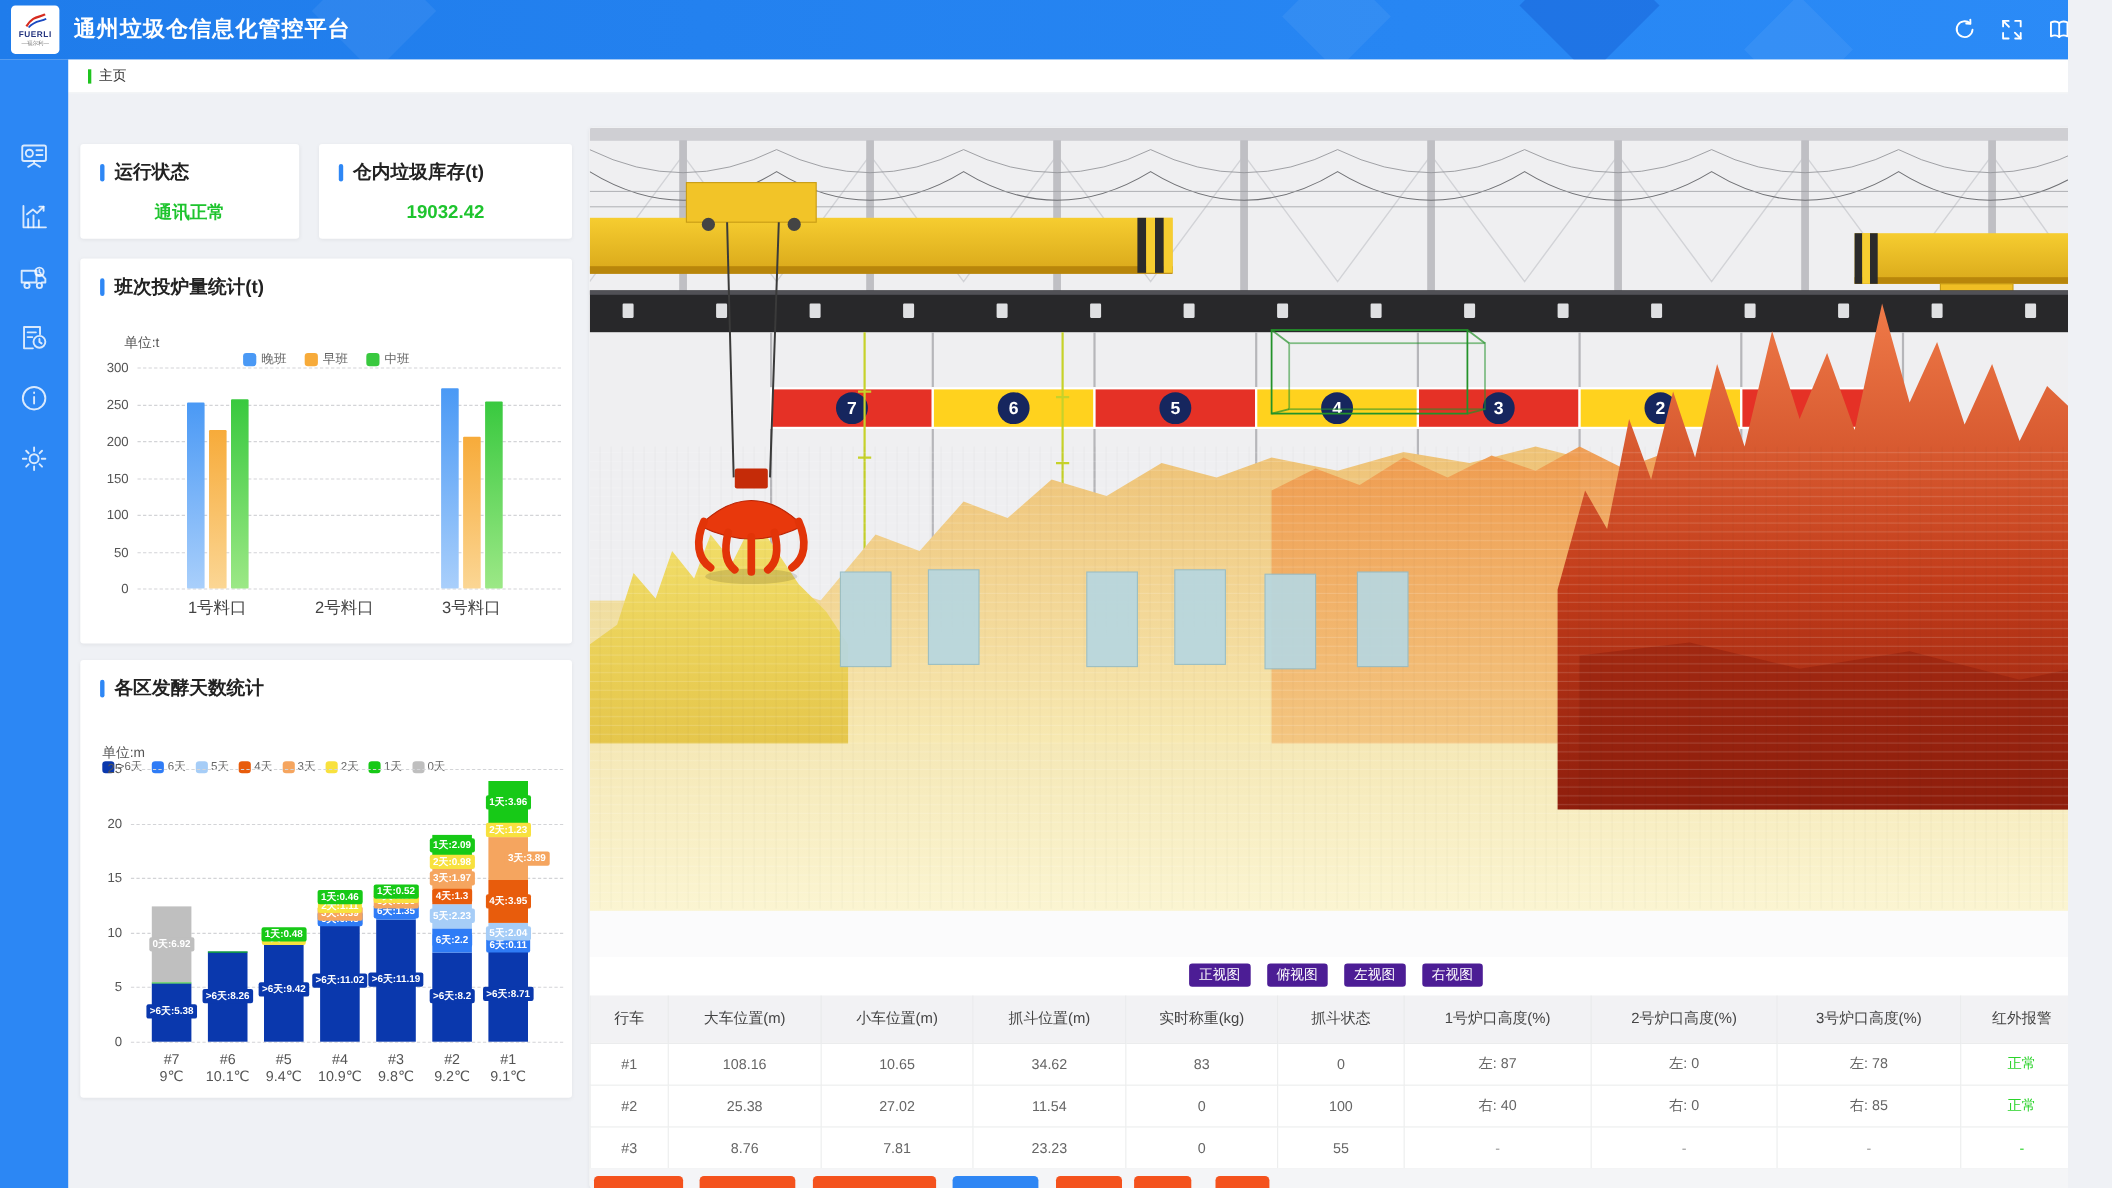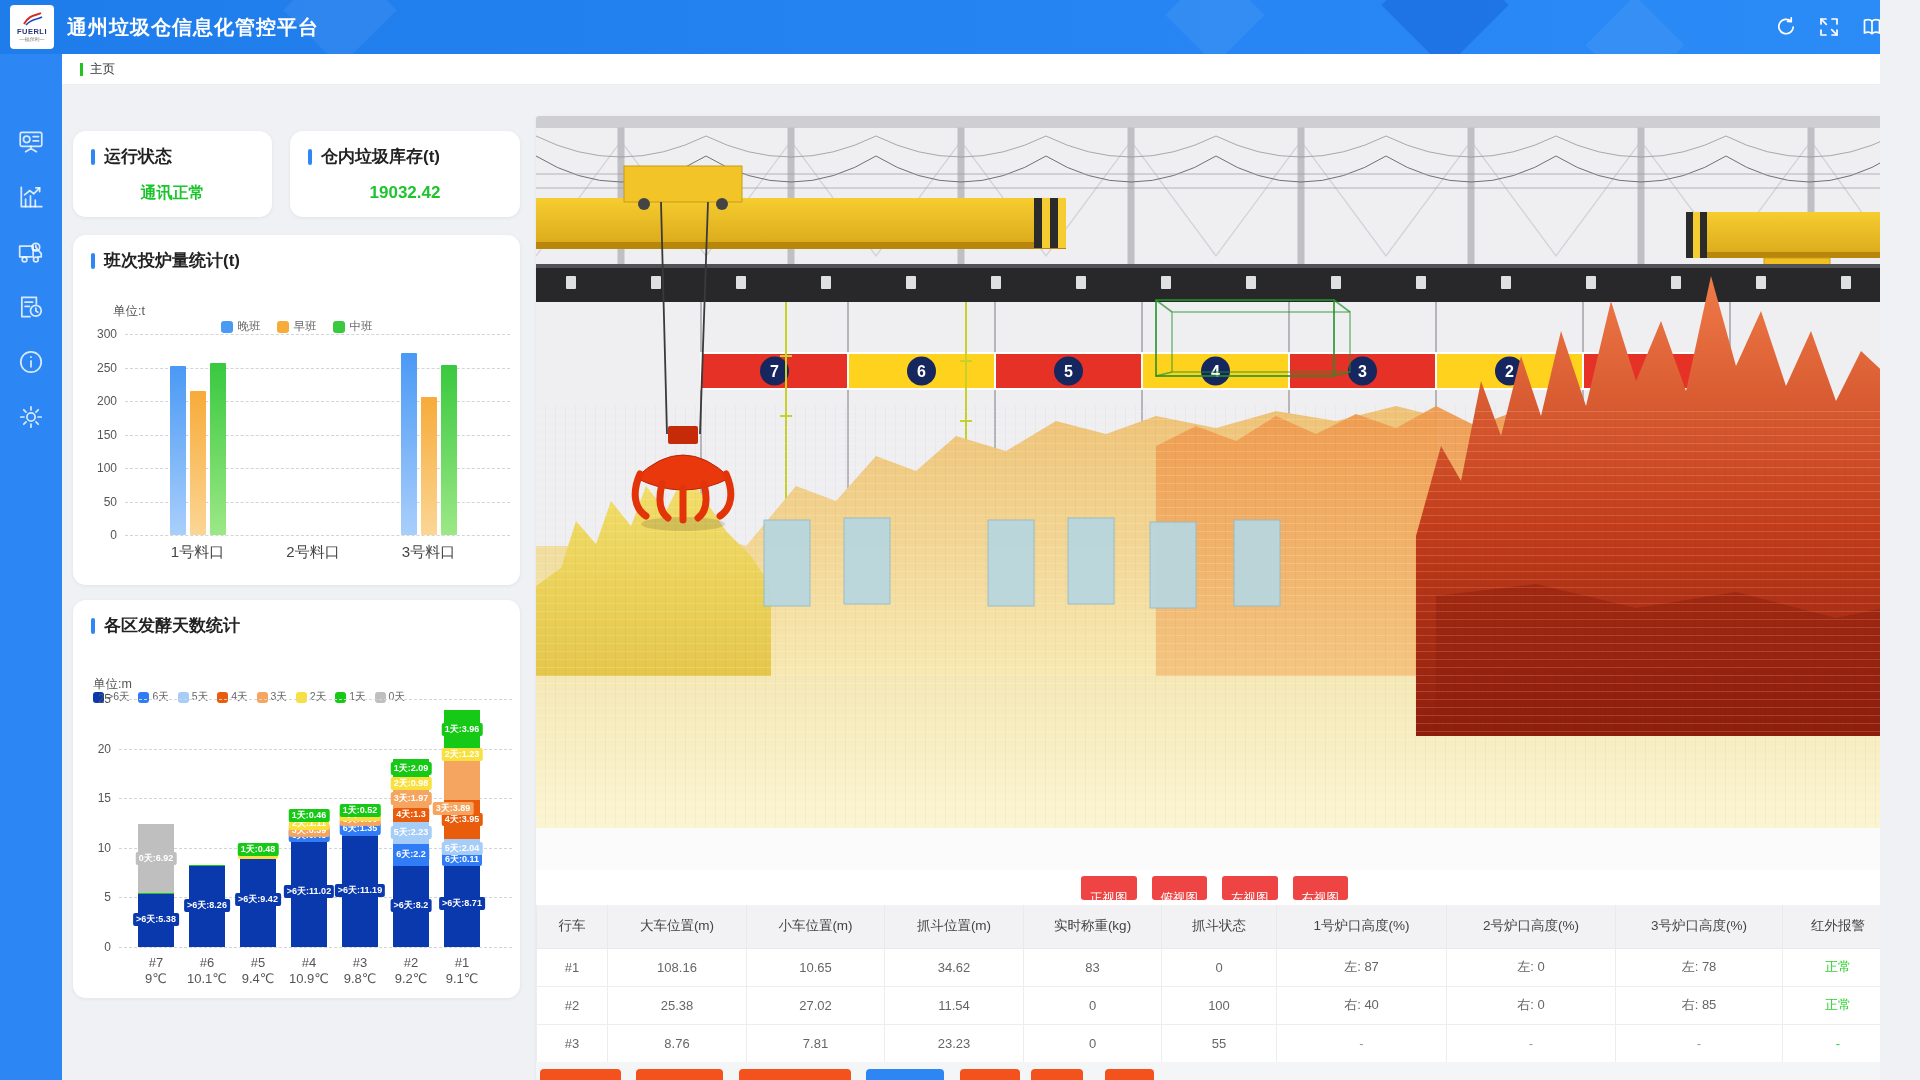"运行状态" .card { border-radius: 13px -> 3px }
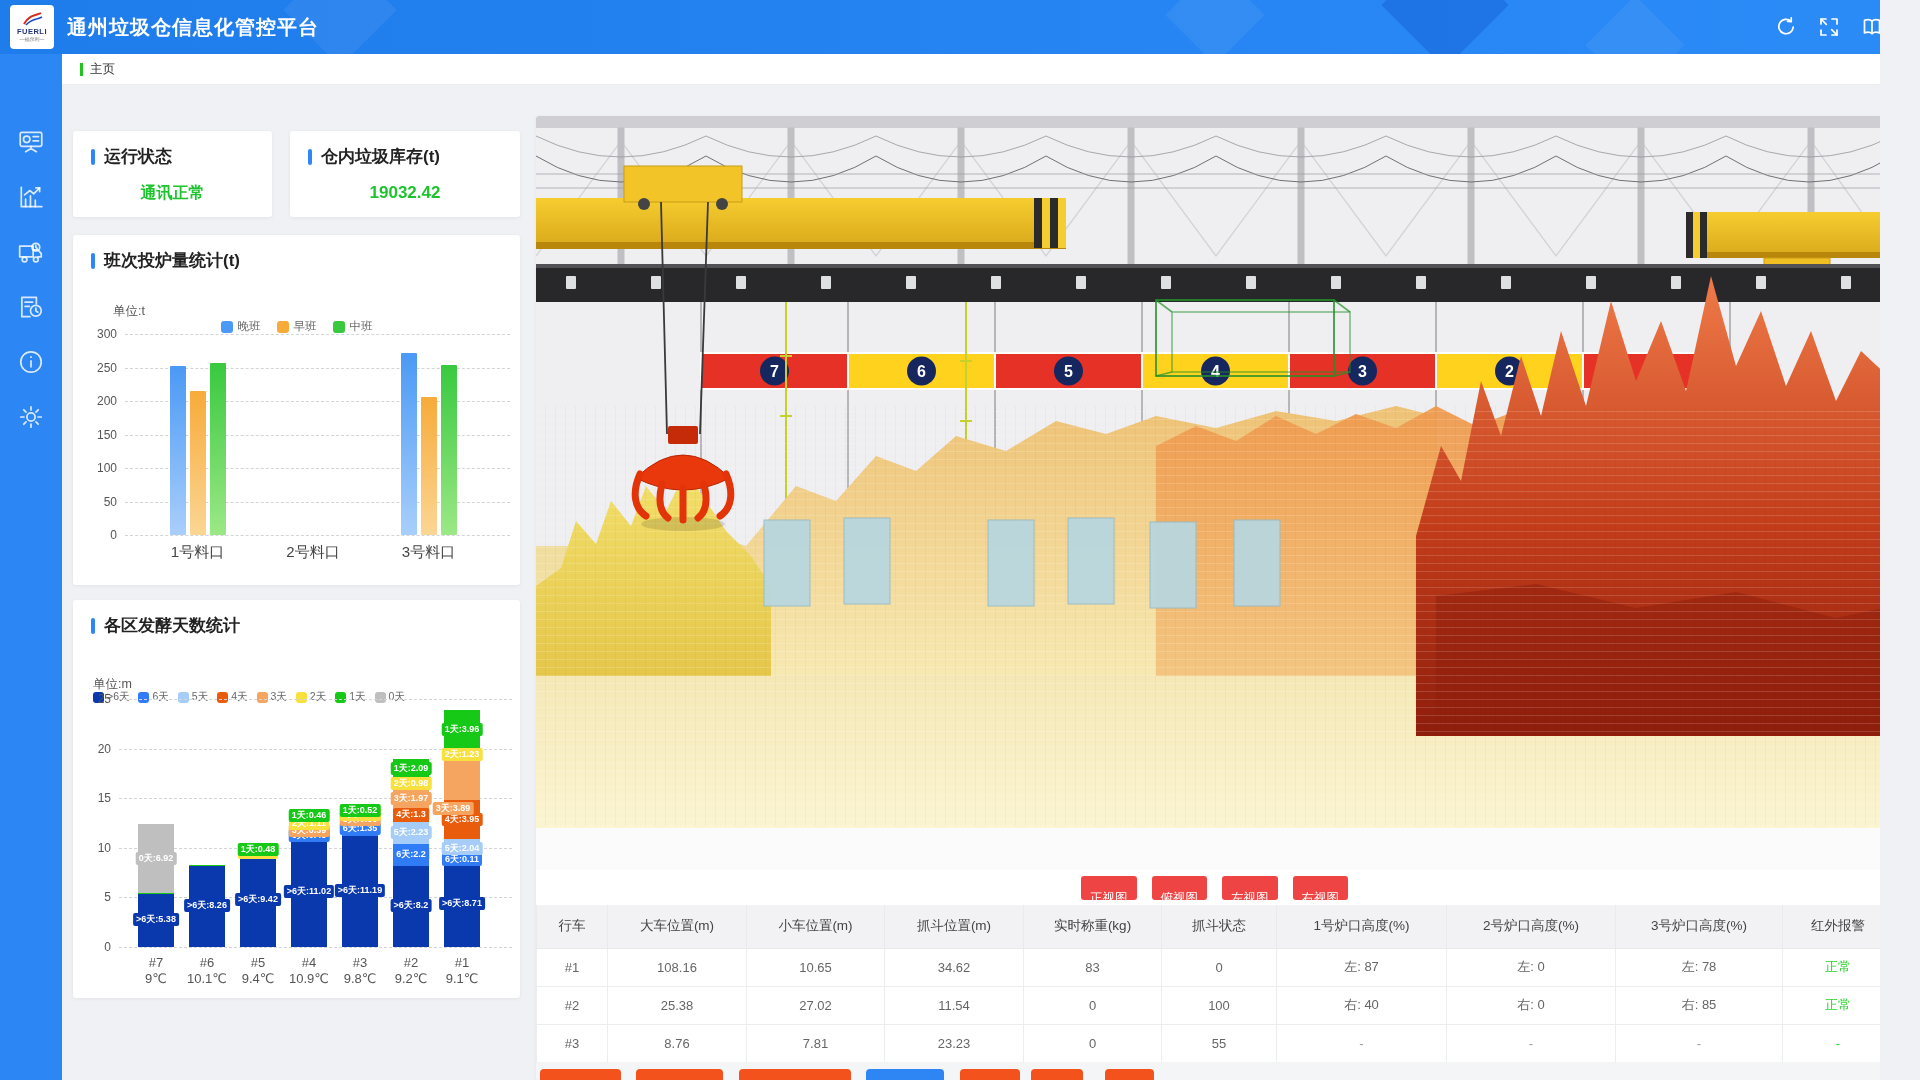"3天:3.89" div.seg-chip { left: 380px -> 406px; margin-top: 28px -> none }
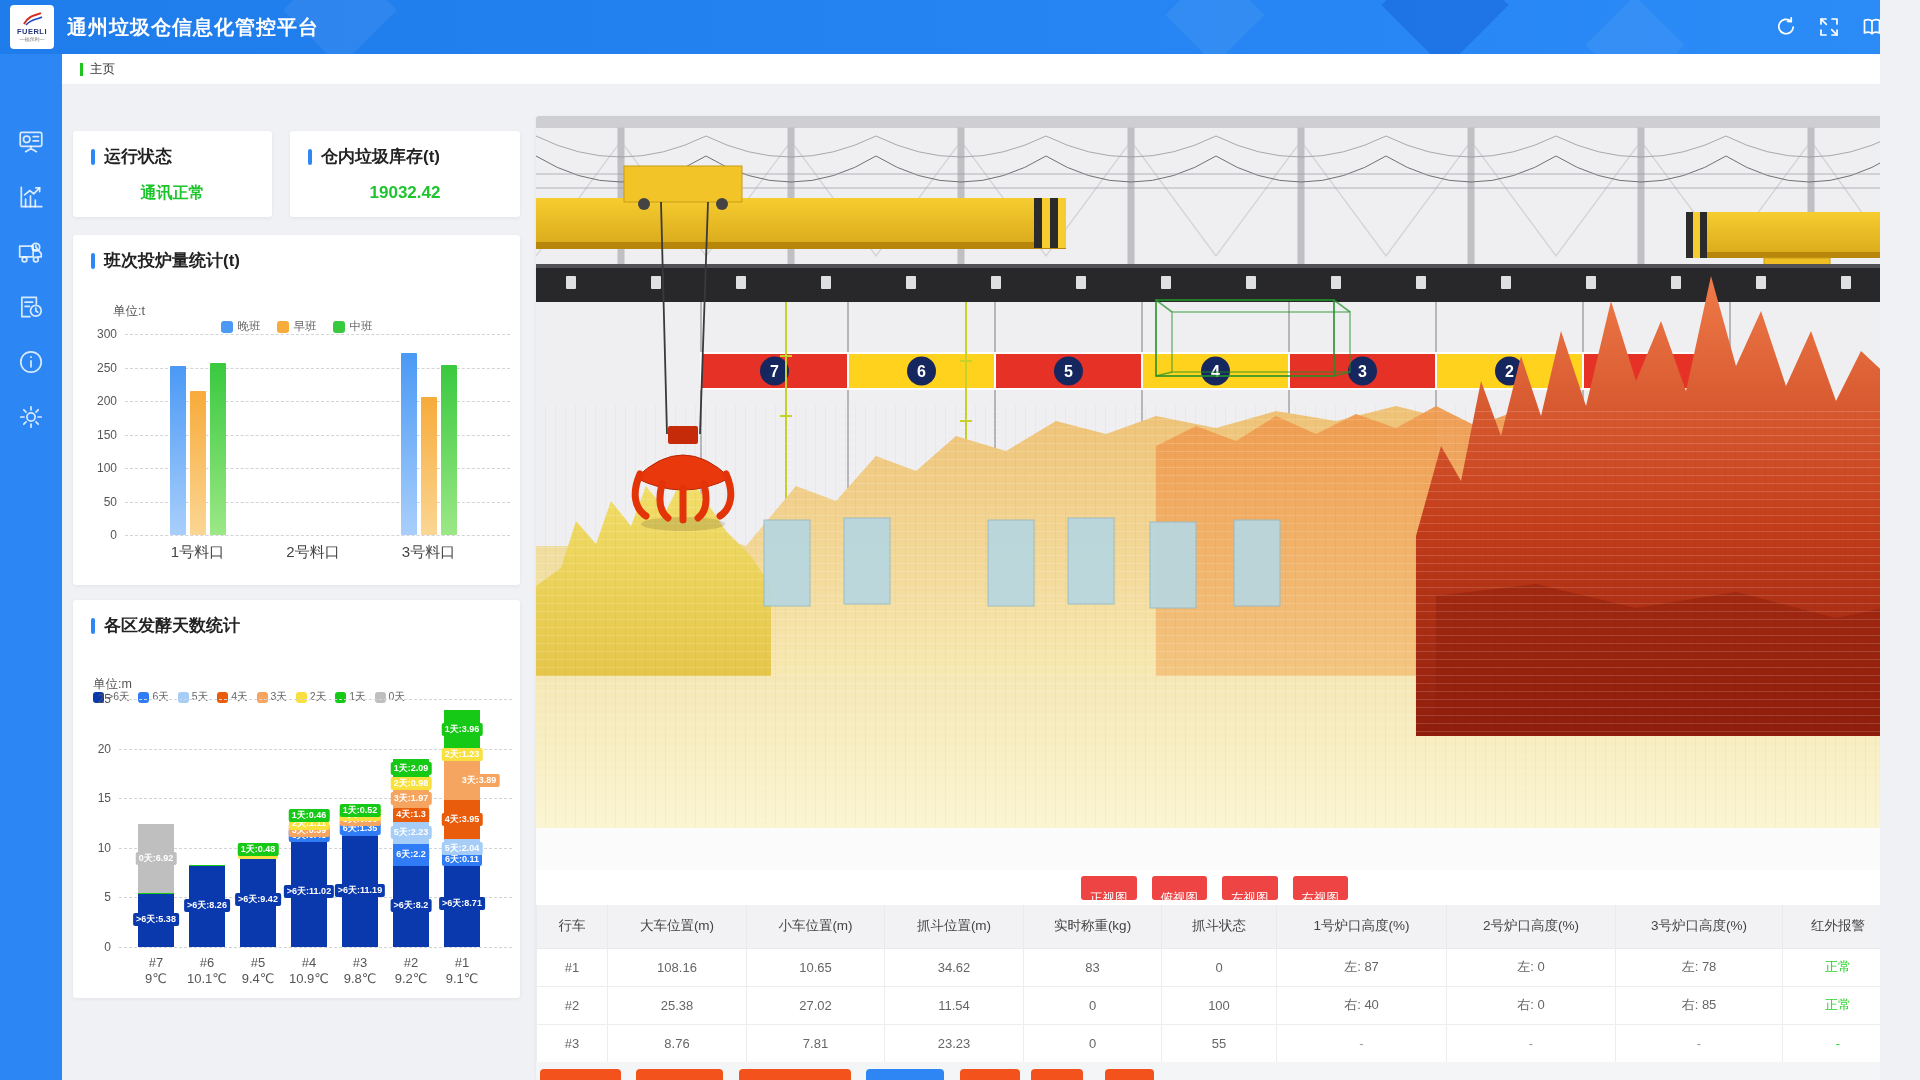"正视图" .view-btn { background: #ef4444 -> #4c1d95; padding: 12px 9px -> 0 9px }
